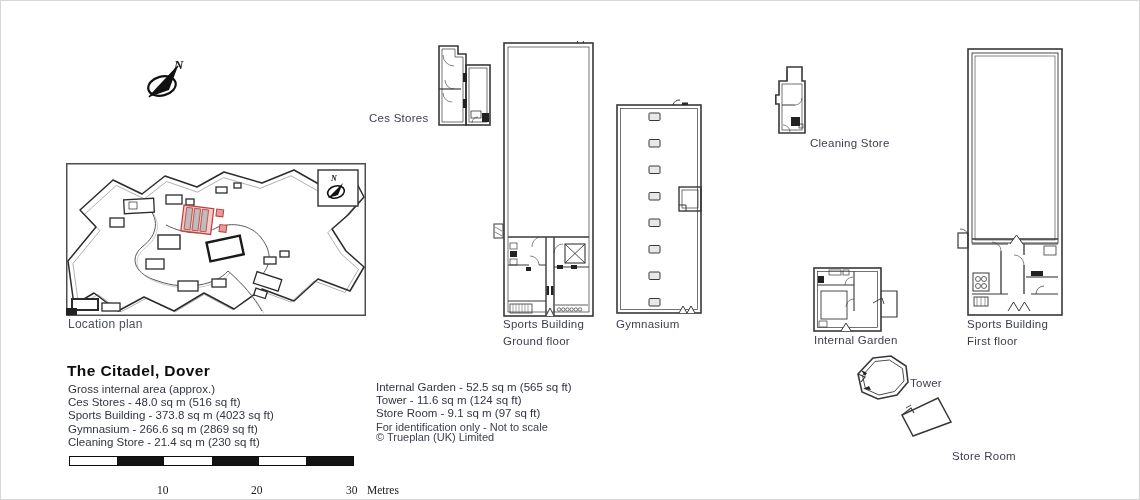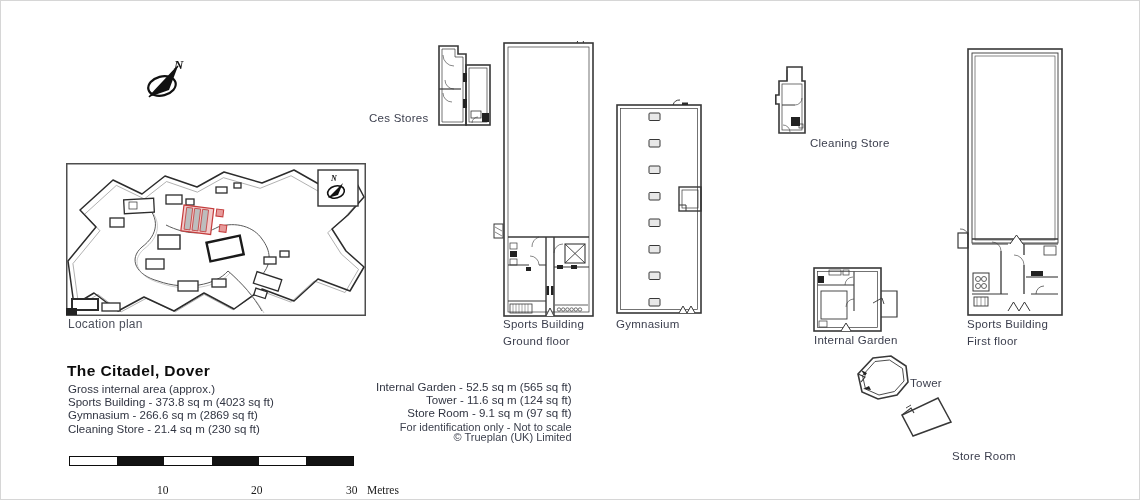"Internal Garden - 52.5 sq" div { text-align: right -> none }
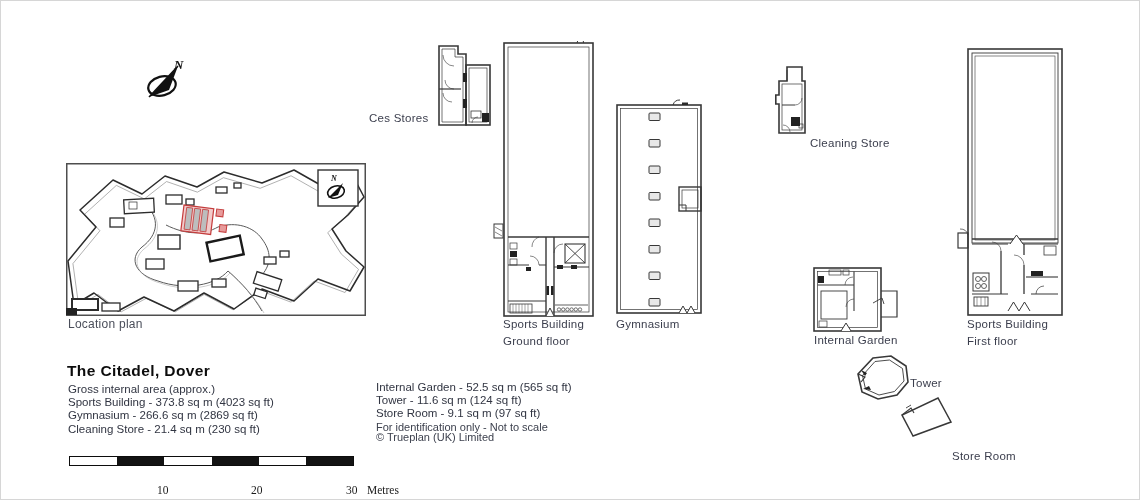"Ces Stores - 48.0 sq" div.info-line { html: none -> <div>Ces Stores - 48.0 sq m (516 sq ft)</div> }
